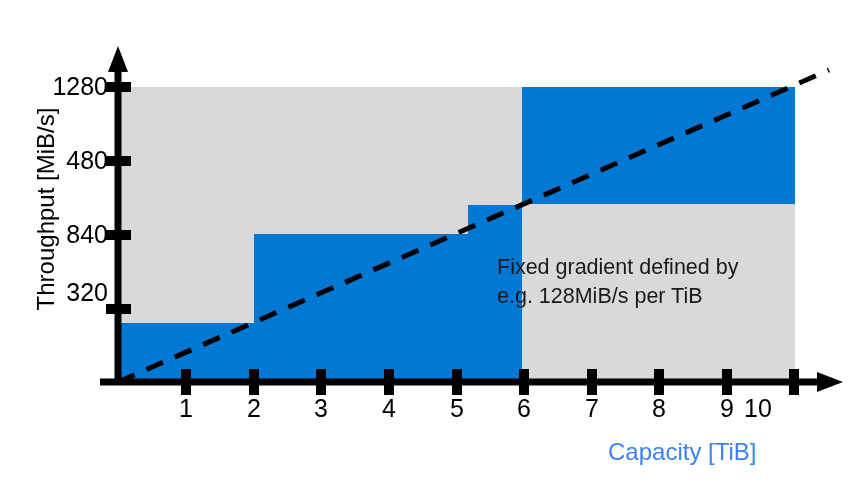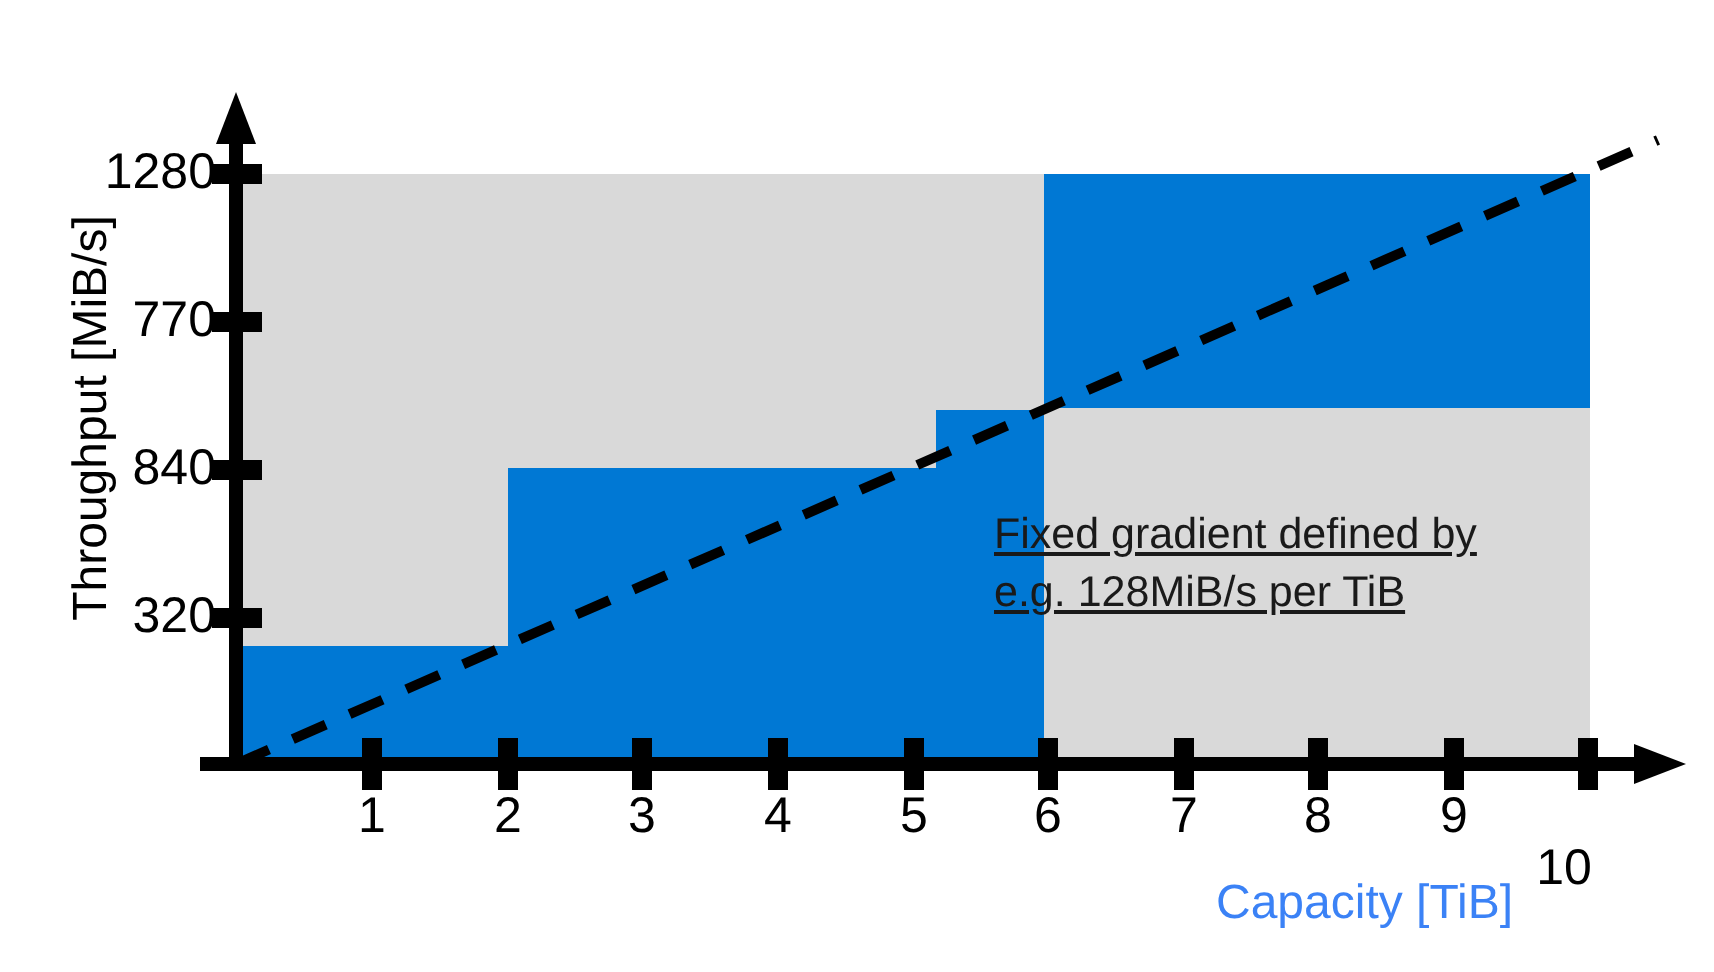"770" div.y-tick-label { text: 770 -> 480 }
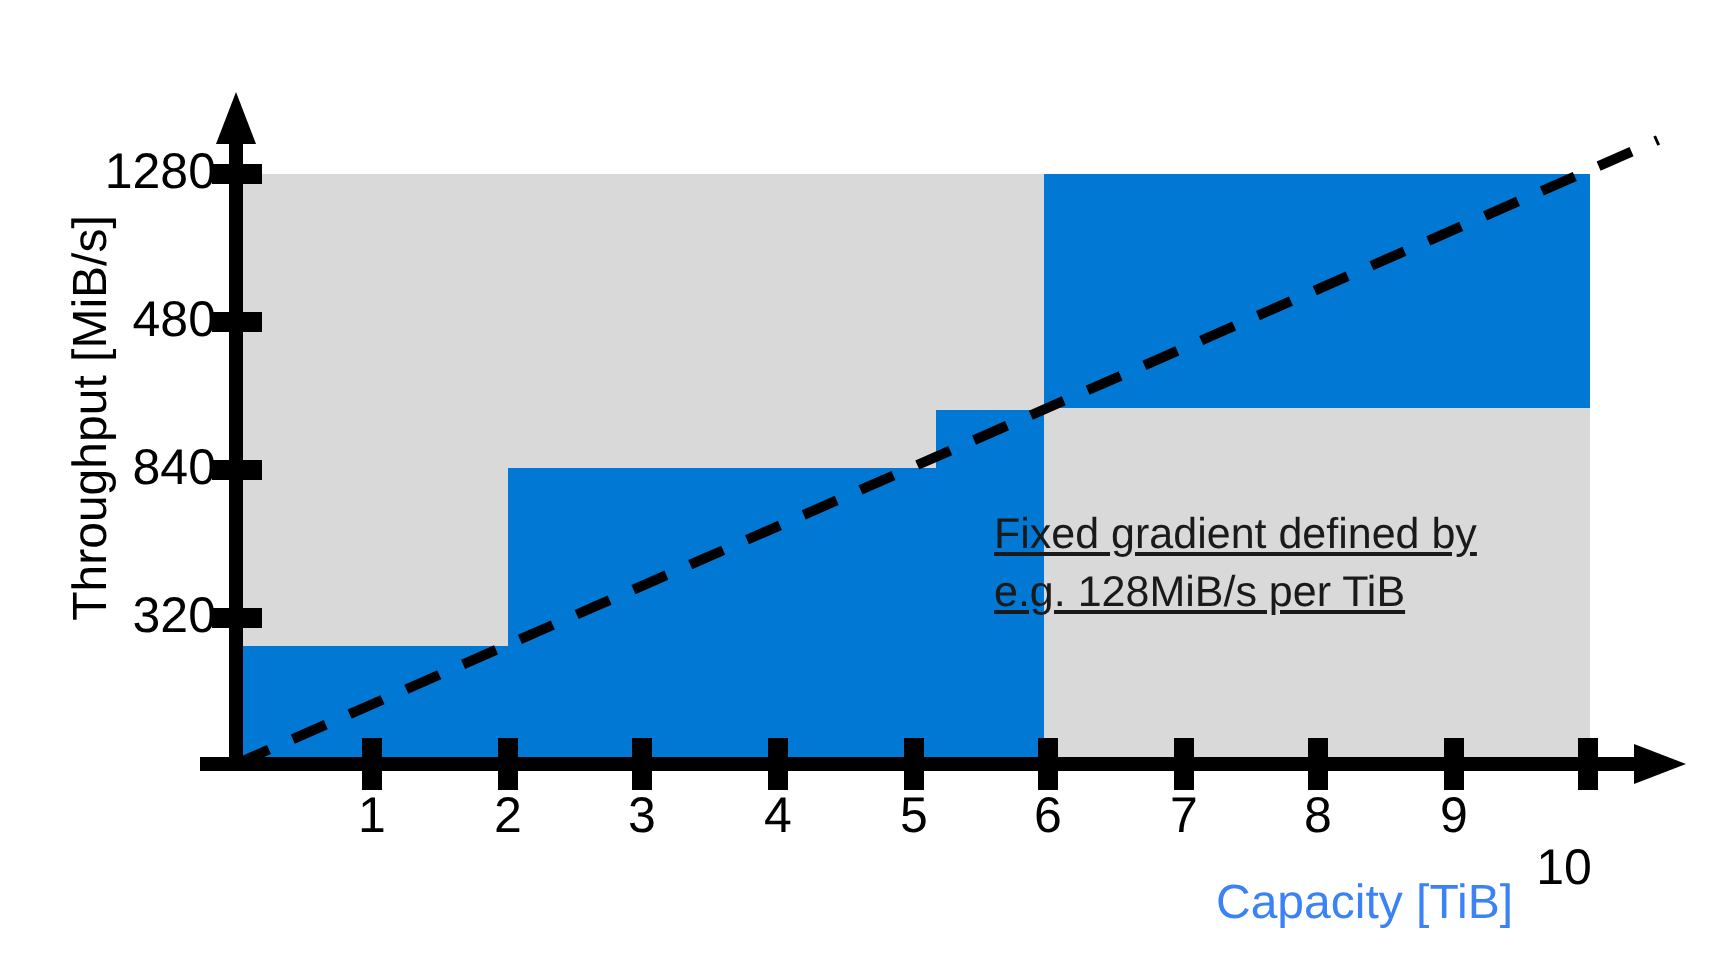"Fixed gradient defined by" .annotation div { text-decoration: underline -> none }
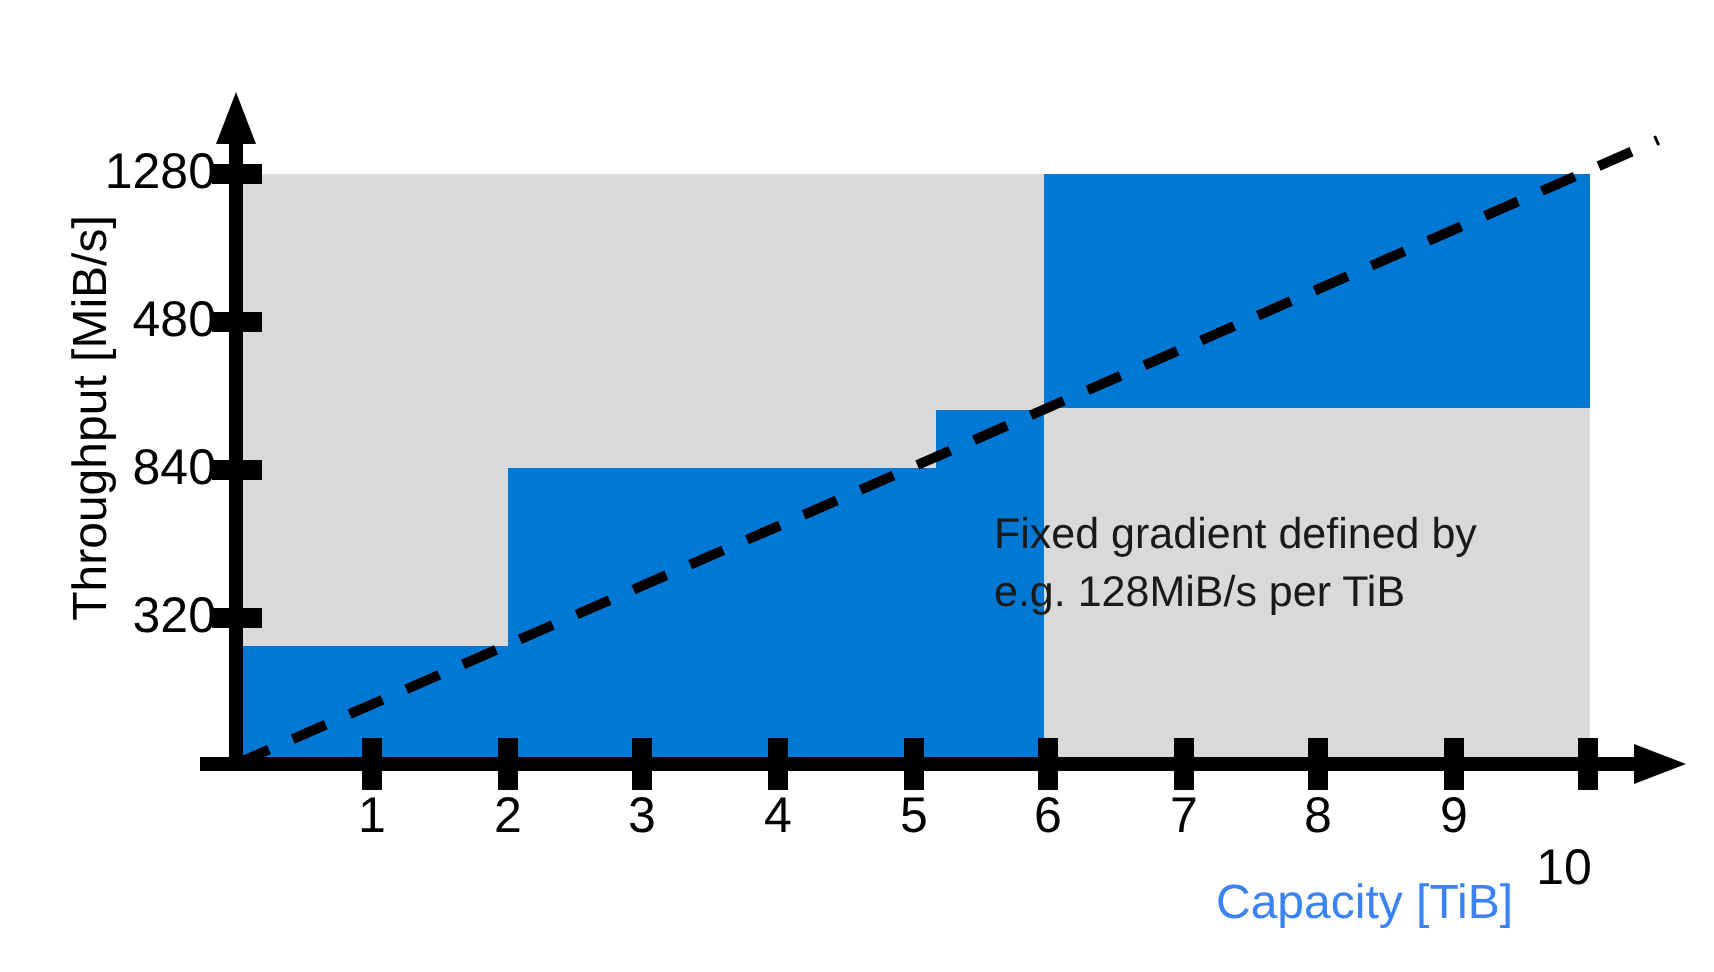"320" div.y-tick-label { top: 296px -> 280px }
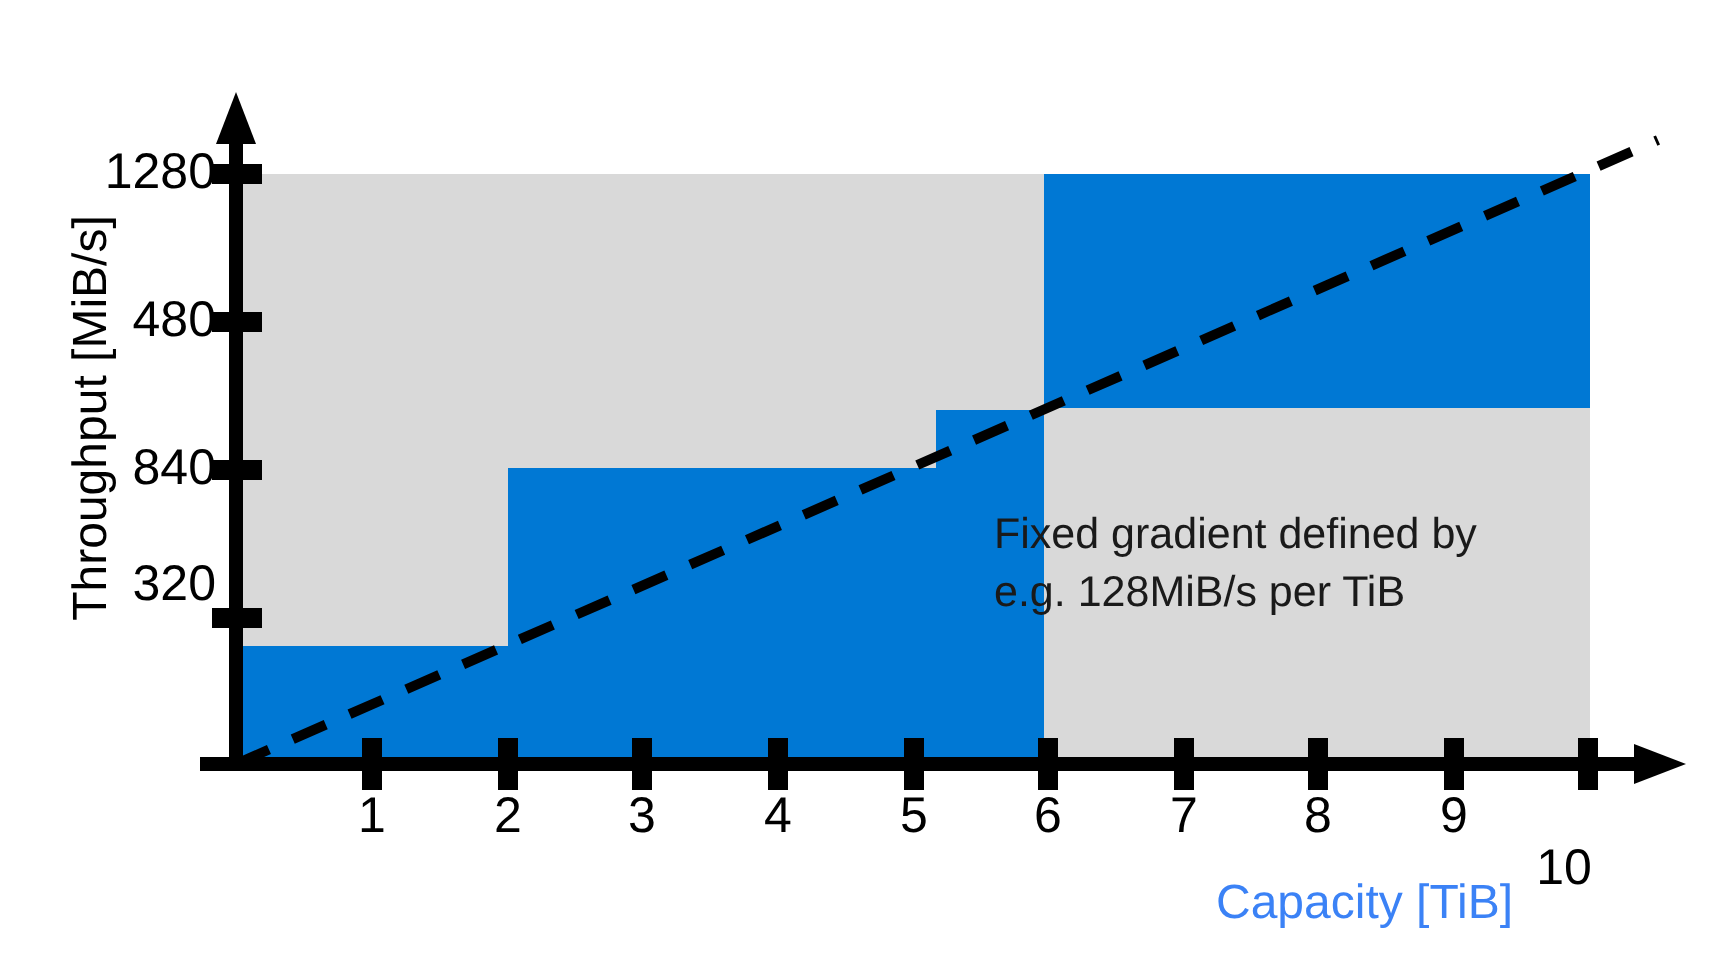"10" div.x-tick-label { left: 782px -> 758px; margin-top: 26px -> none }
